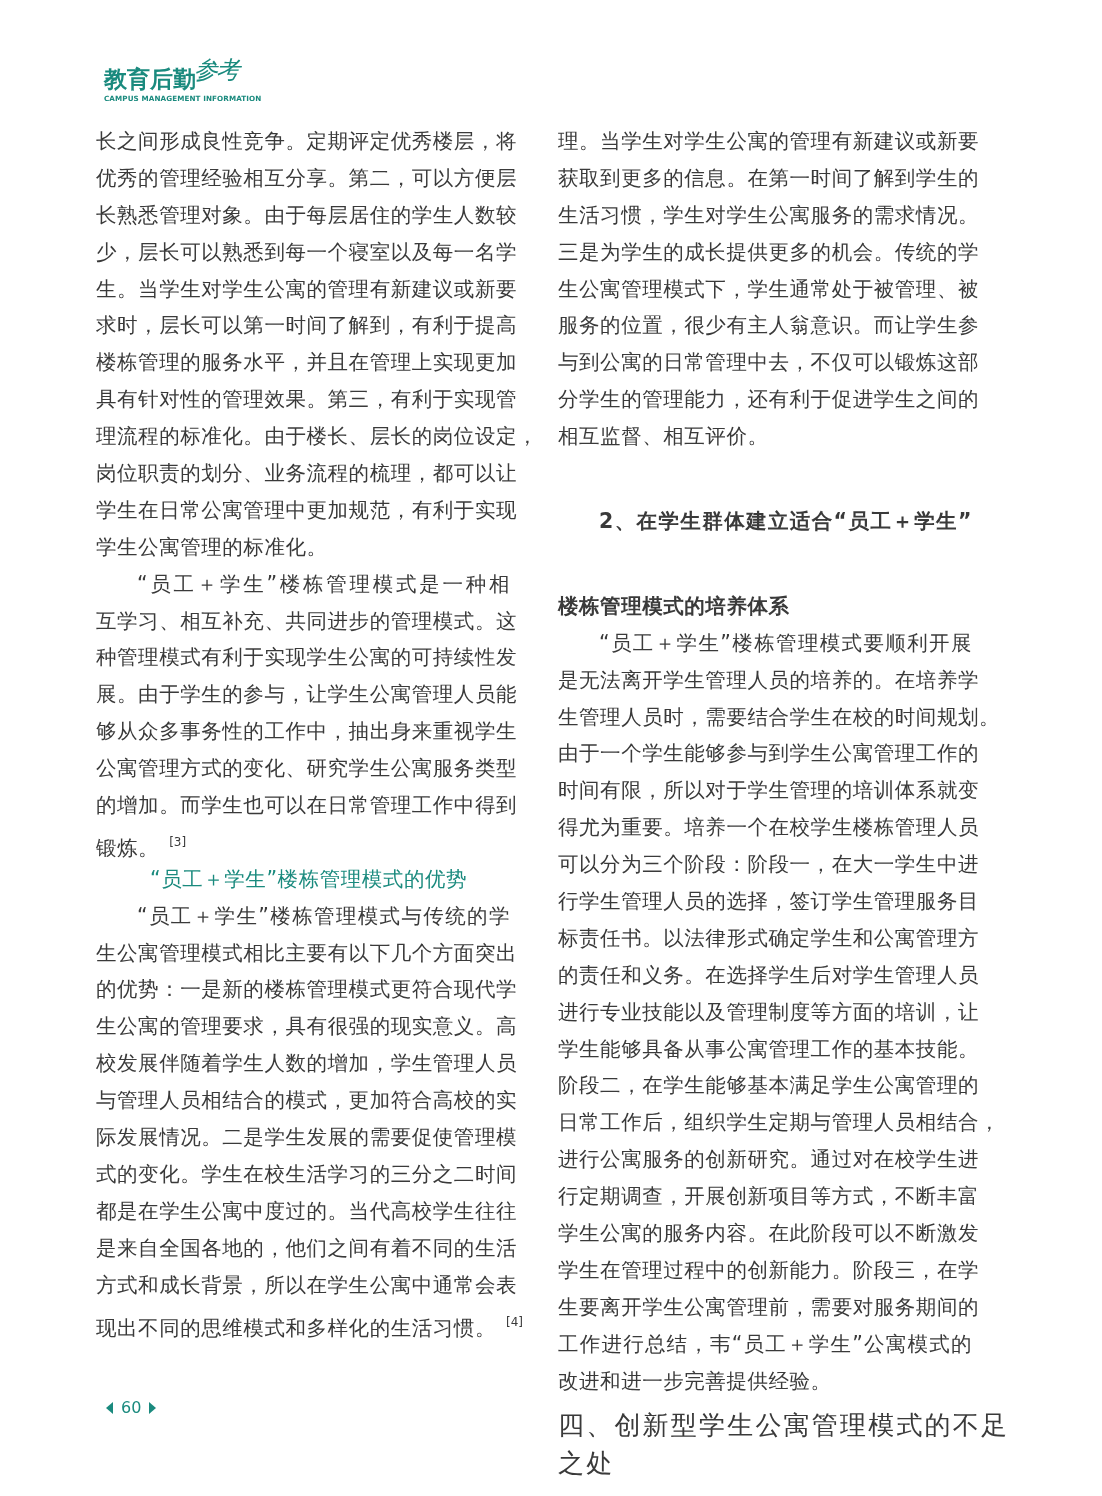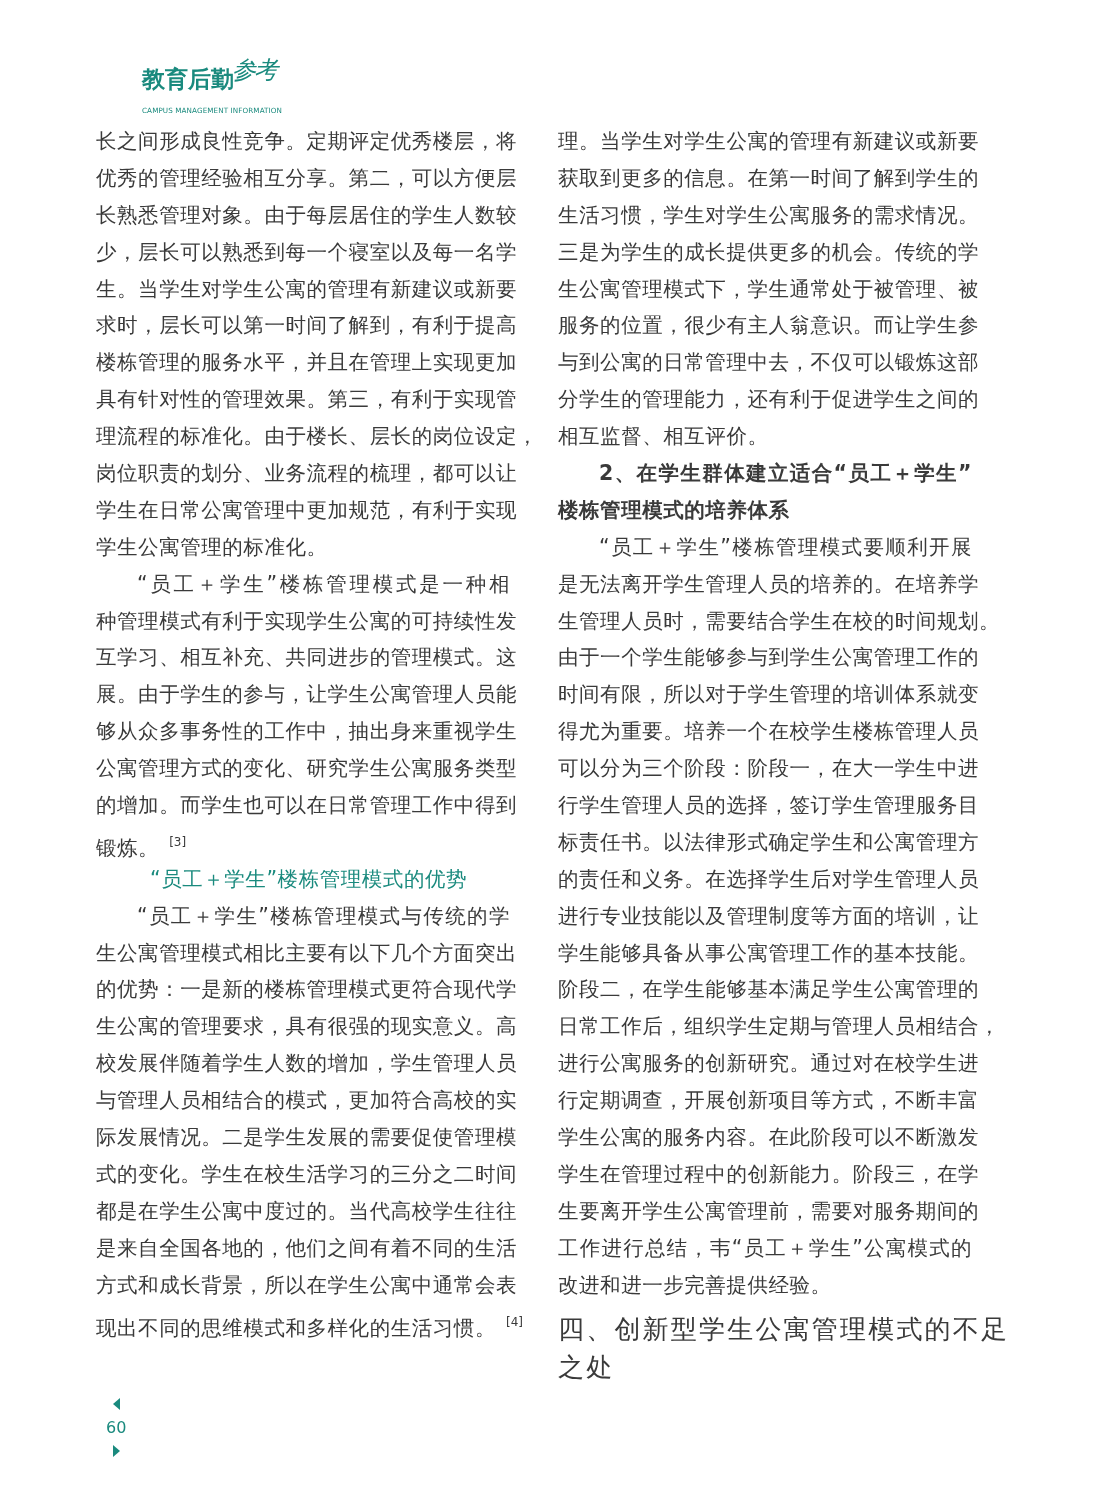"教育后勤" .logo { margin-left: 38px -> none }
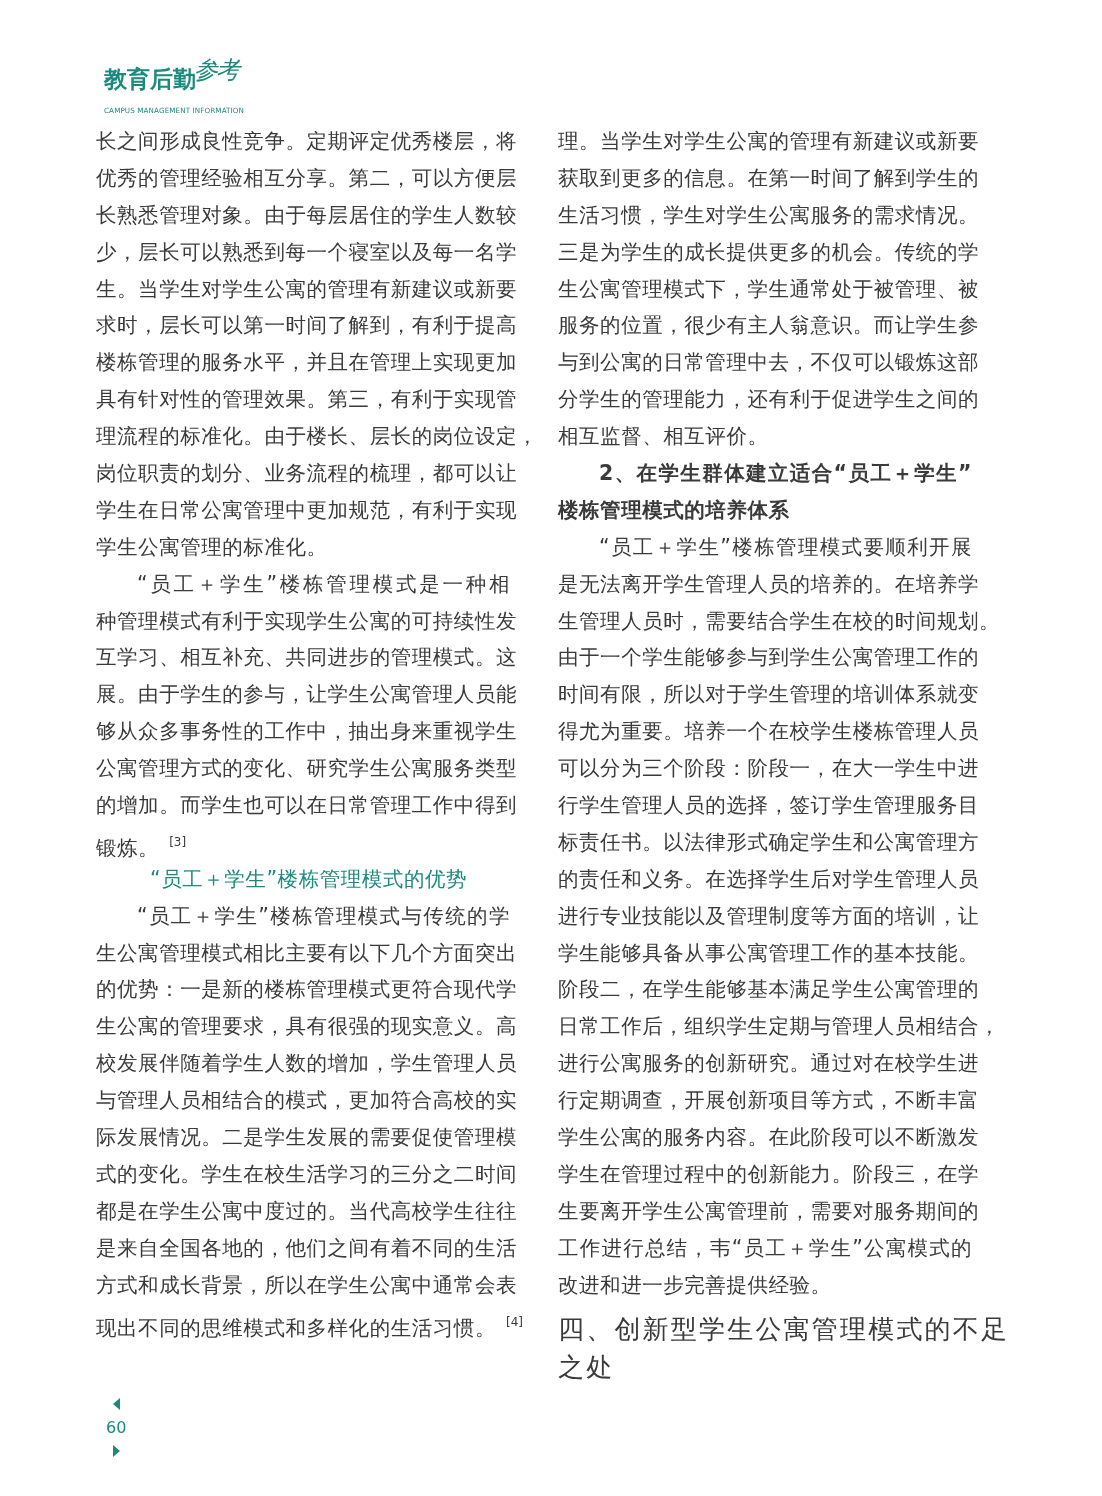"CAMPUS MANAGEMENT INFORMATION" .logo-en { font-weight: normal -> bold; top: 46px -> 34px }
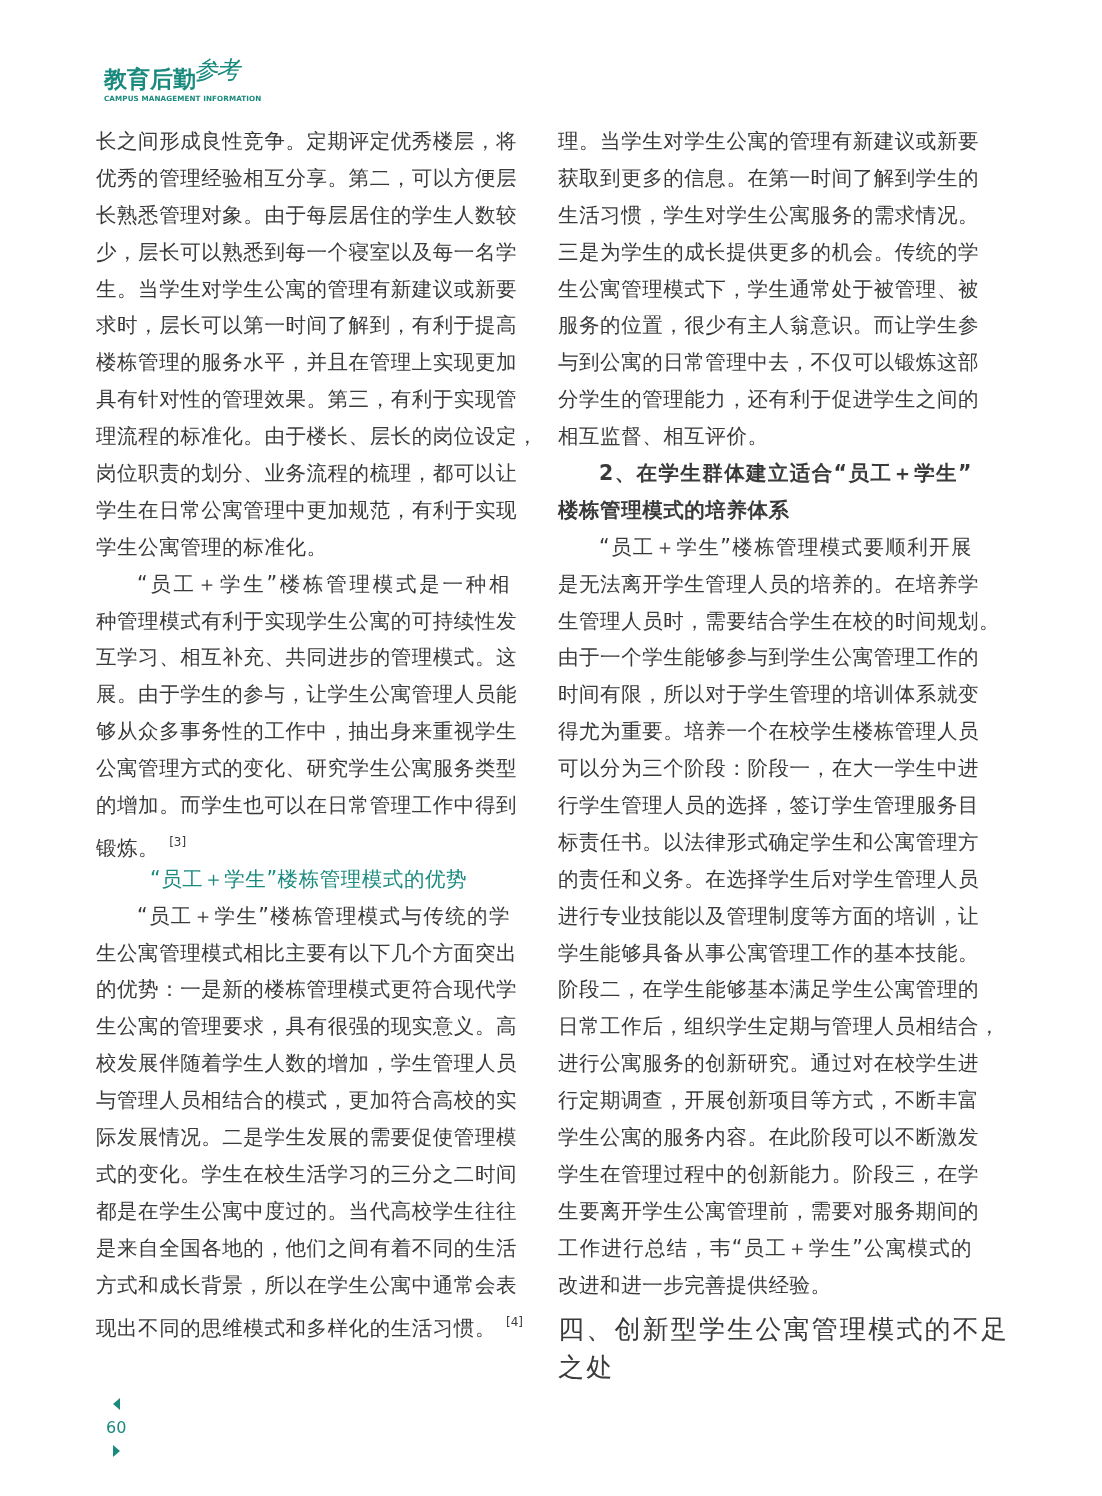"2、在学生群体建立适合“员工＋学生”" .subhead { margin-top: none -> 48px }
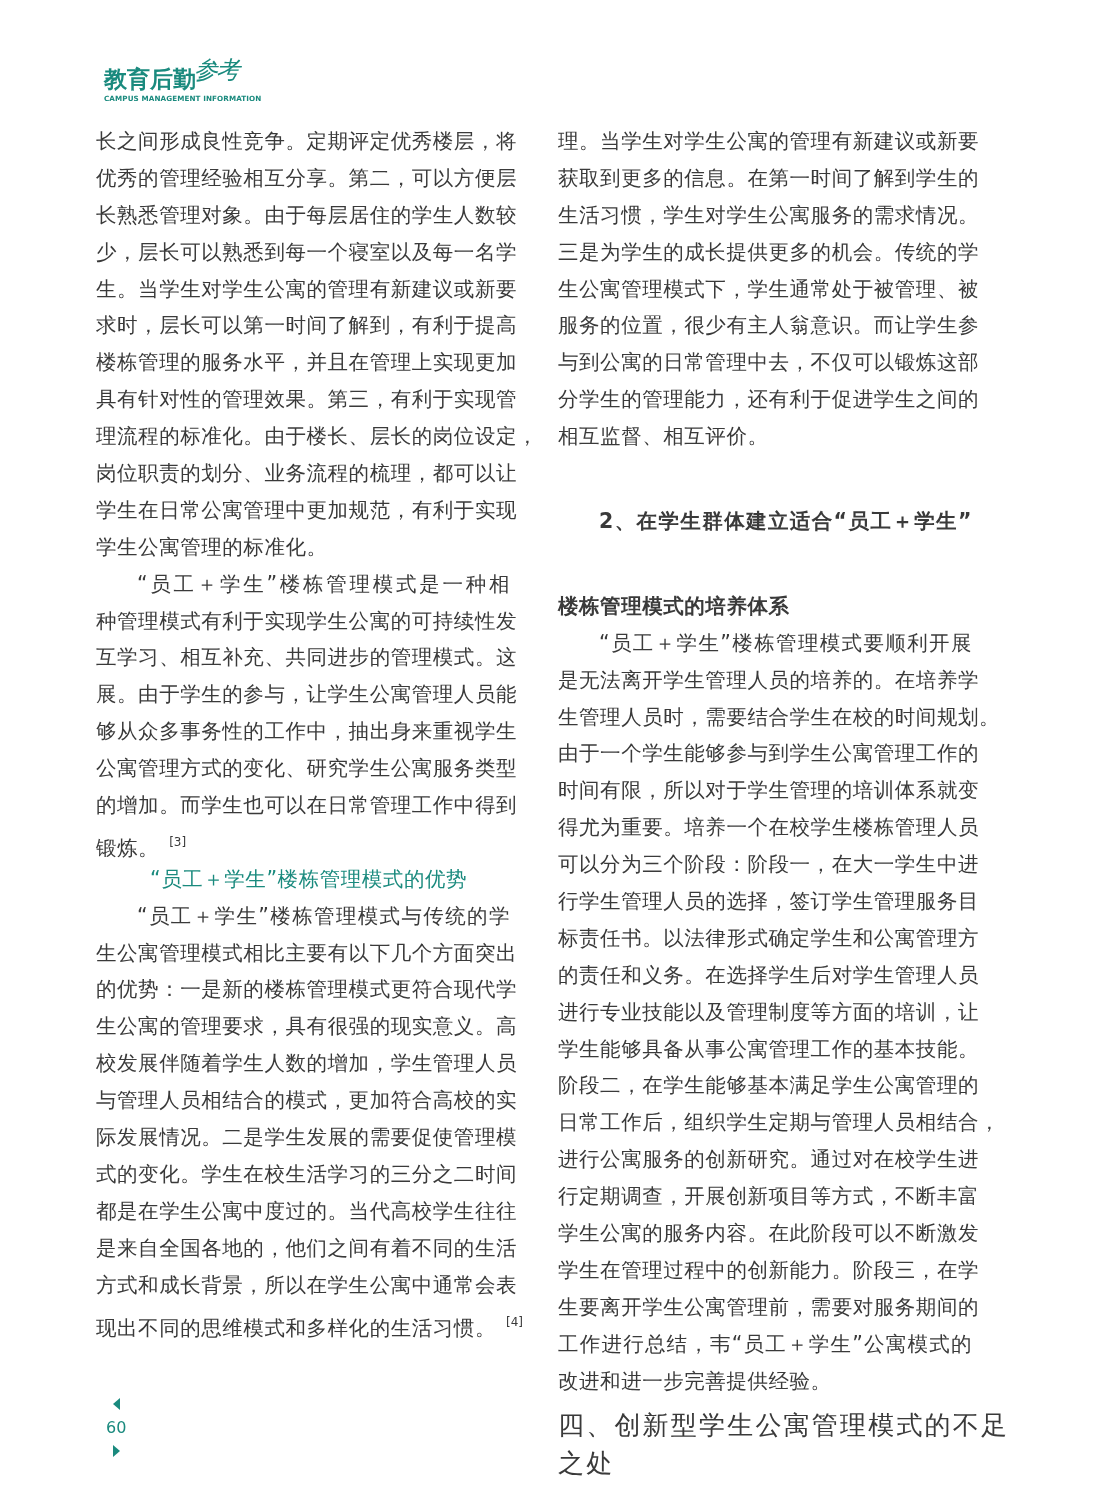"种管理模式有利于实现学生公寓的可持续性发" div.line { order: before "互学习、相互补充、共同进步的管理模式。这" -> after "互学习、相互补充、共同进步的管理模式。这" }
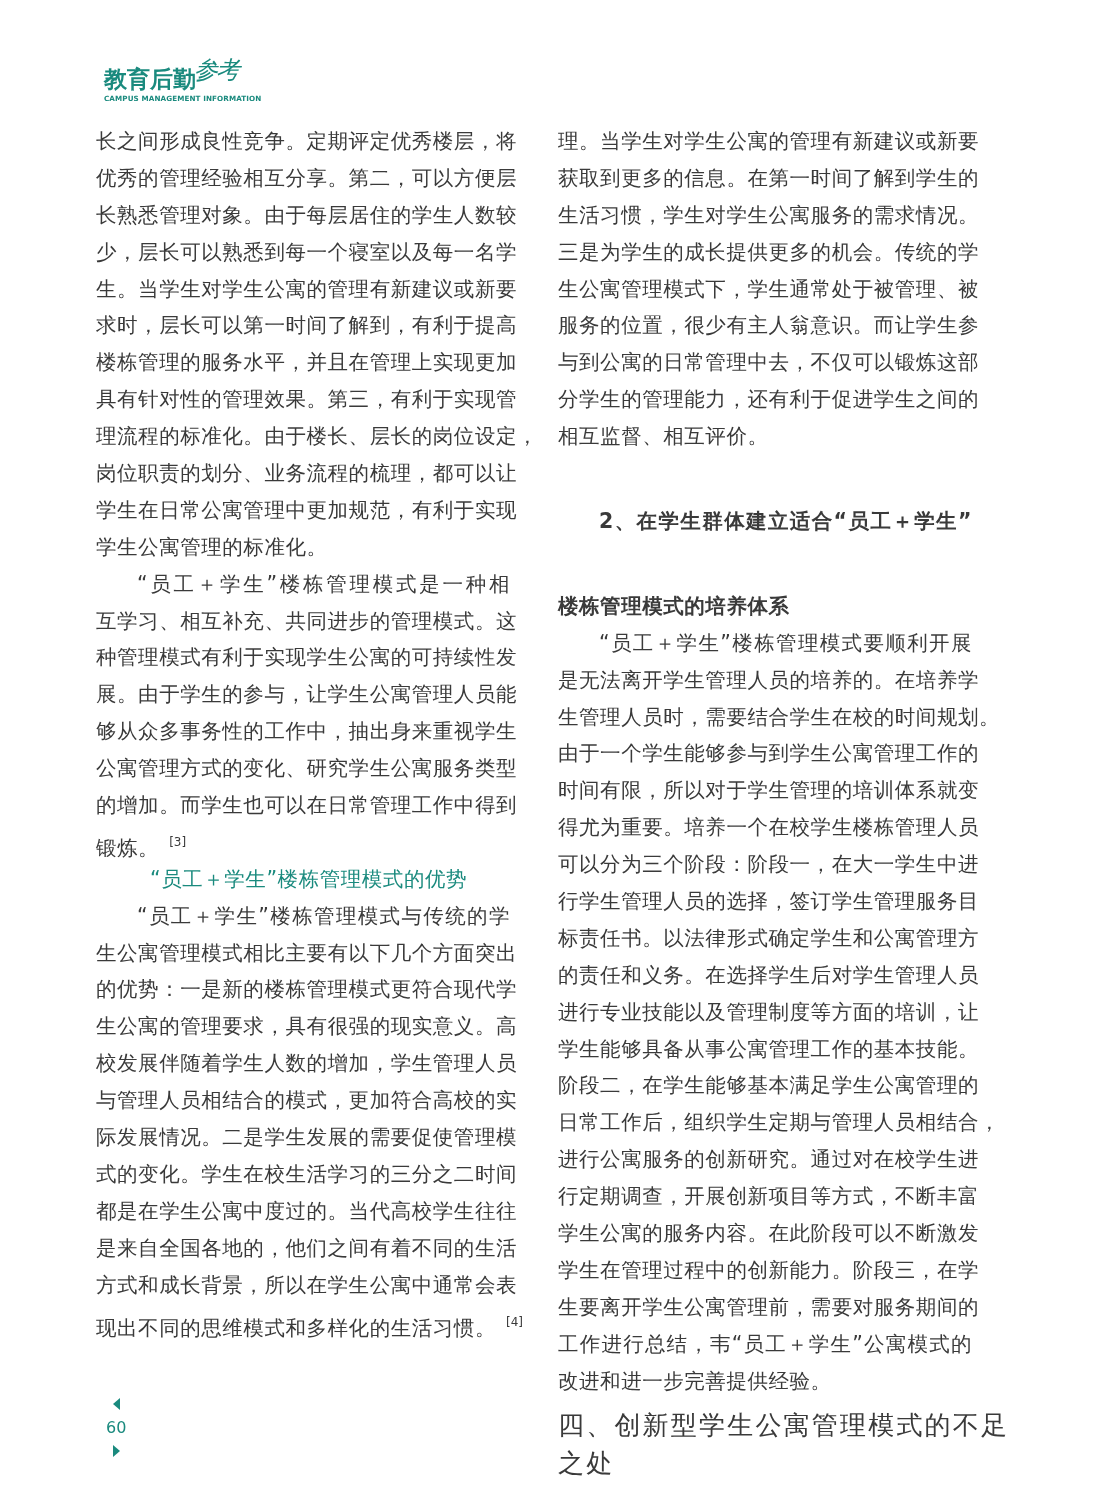"60" .page-num { flex-direction: column -> none }
